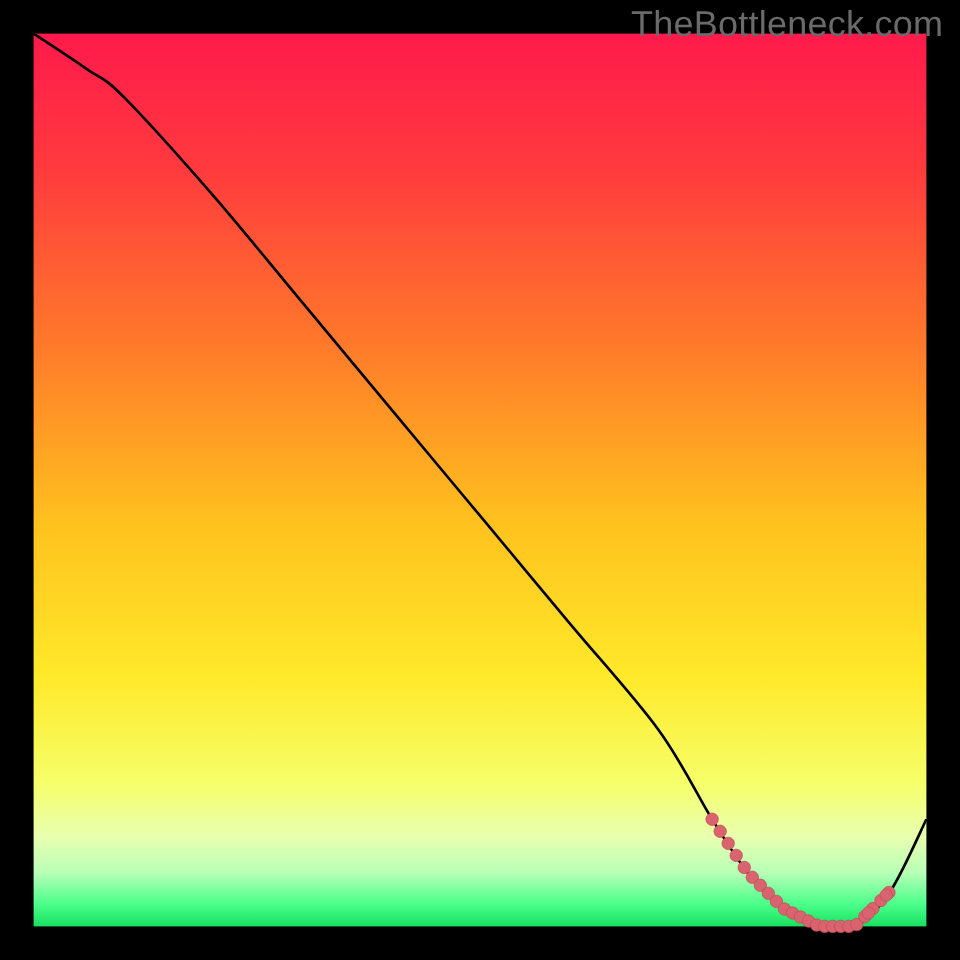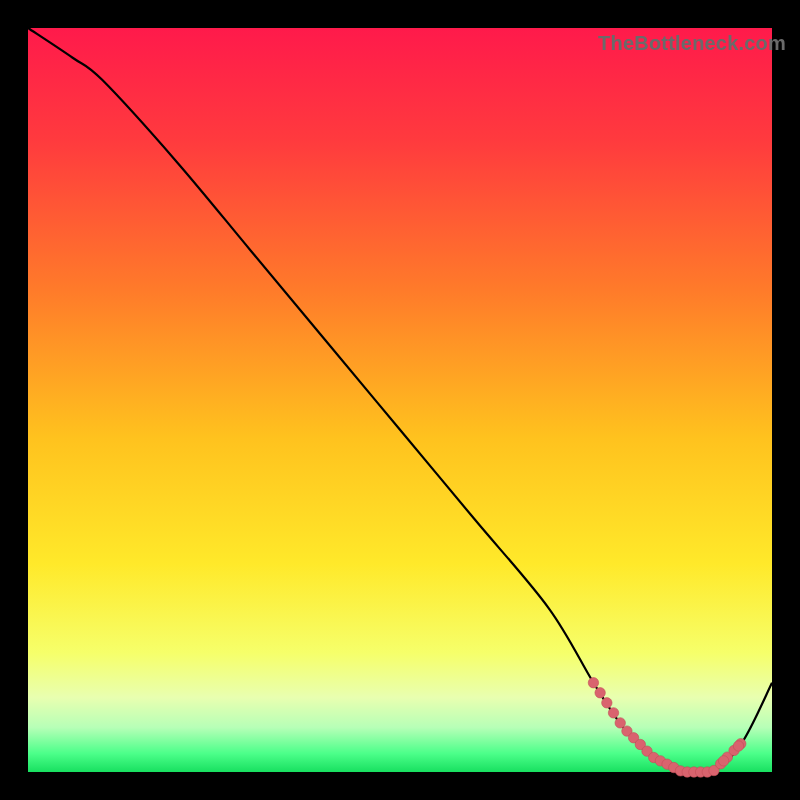"TheBottleneck.com" .watermark { font-size: 20px -> 30px; font-weight: 700 -> 400; margin-top: 28px -> none }
